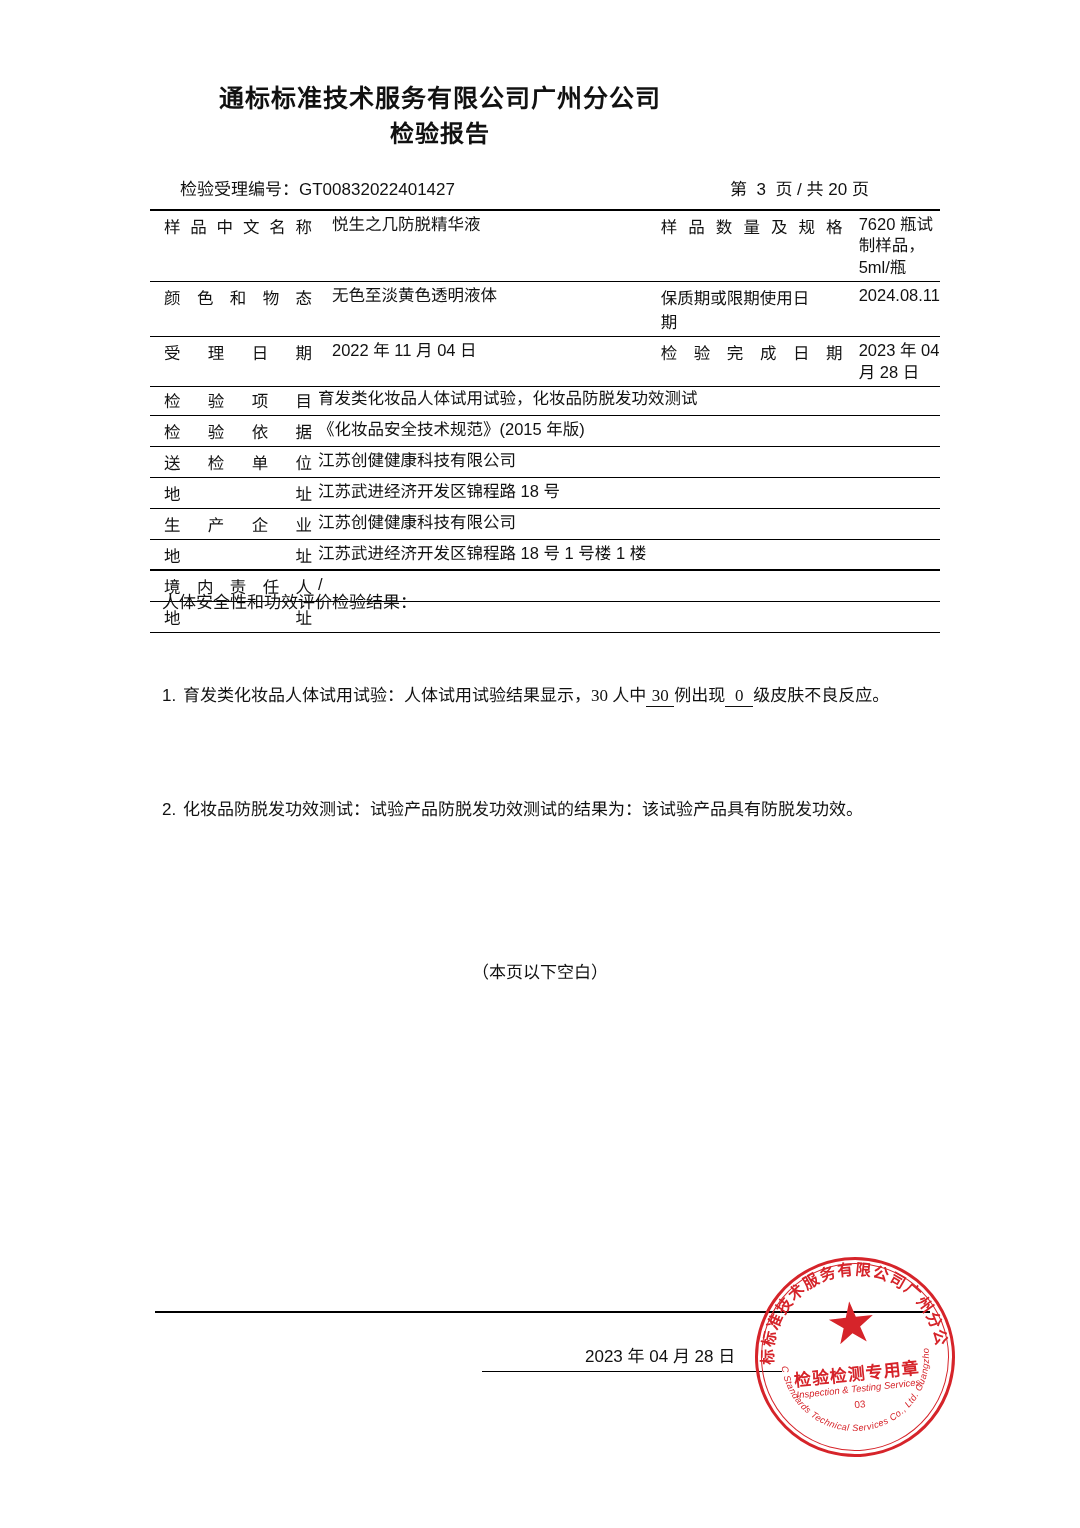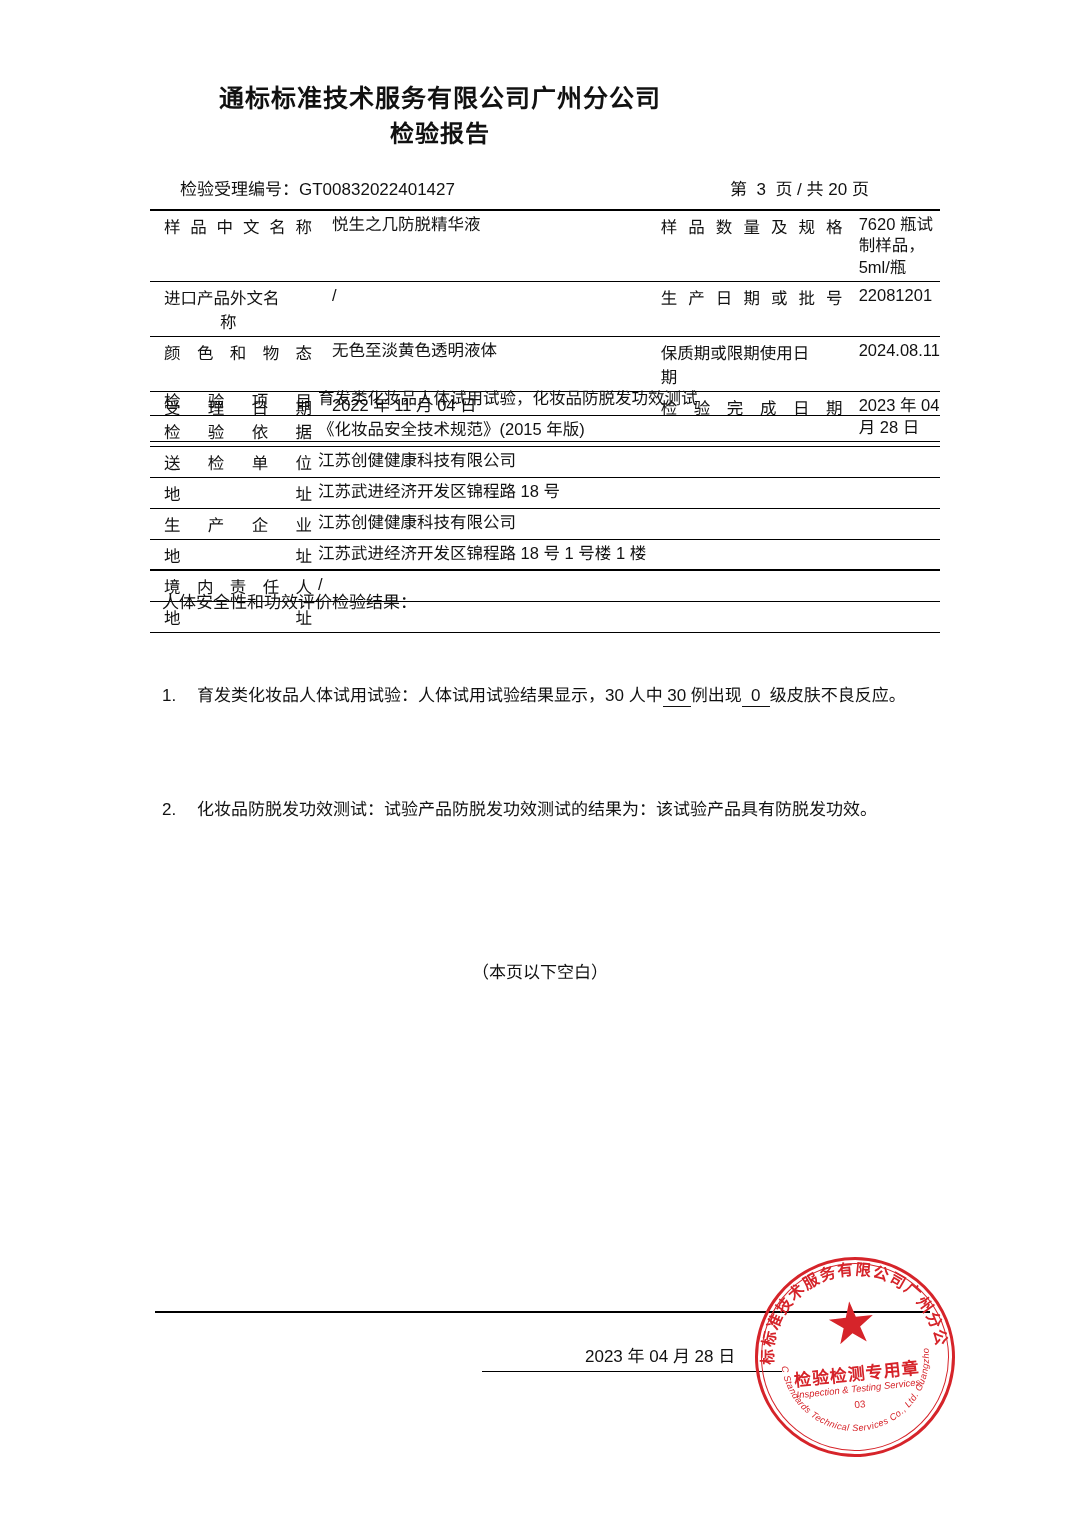"进口产品外文名" tr.bordered { html: <tr> <td>进口产品外文名<br><span>称</span></td> <td>/</td> <td> <span> <span>生</span> <span>产</span> <span>日</span> <span>期</span> <span>或</span> <span>批</span> <span>号</span> </span> </td> <td>22081201</td> </tr> -> none }
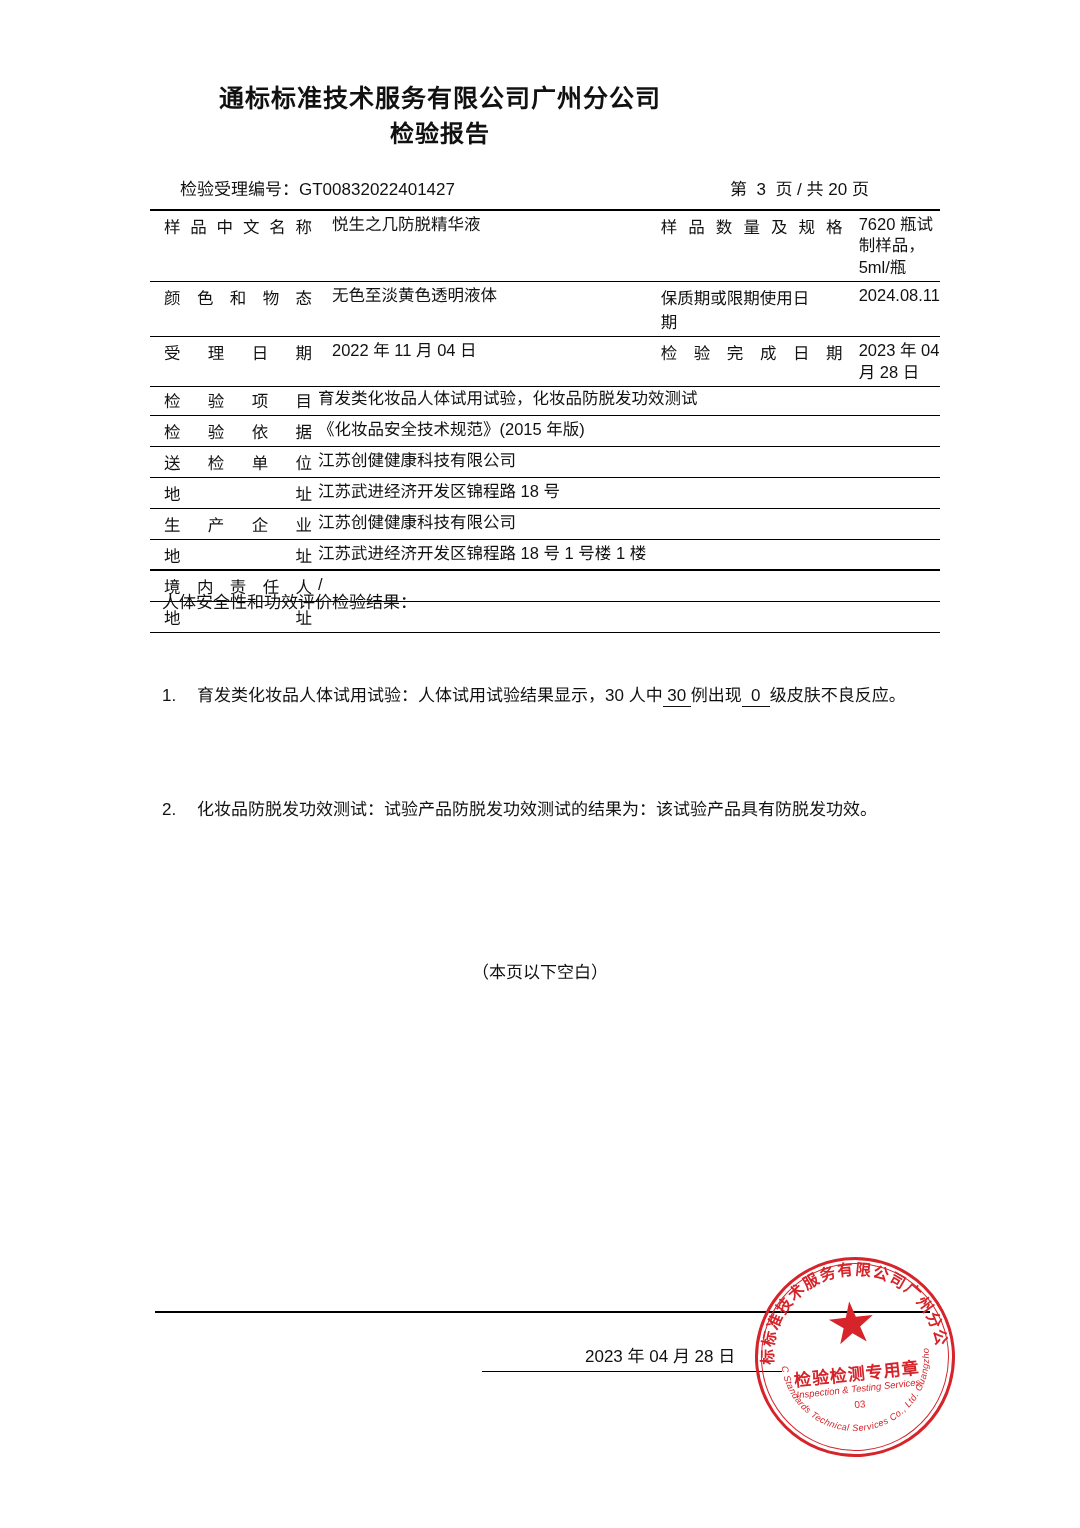"育发类化妆品人体试用试验：人体试用试验结果显示，30 人中 30 例出现 0" .item-body { font-family: none -> Liberation Serif, serif; margin-left: 35px -> 21px }
